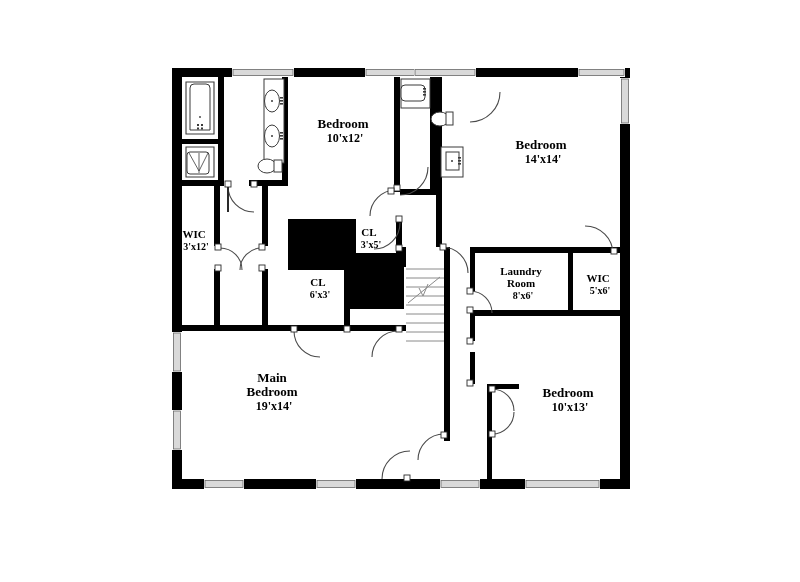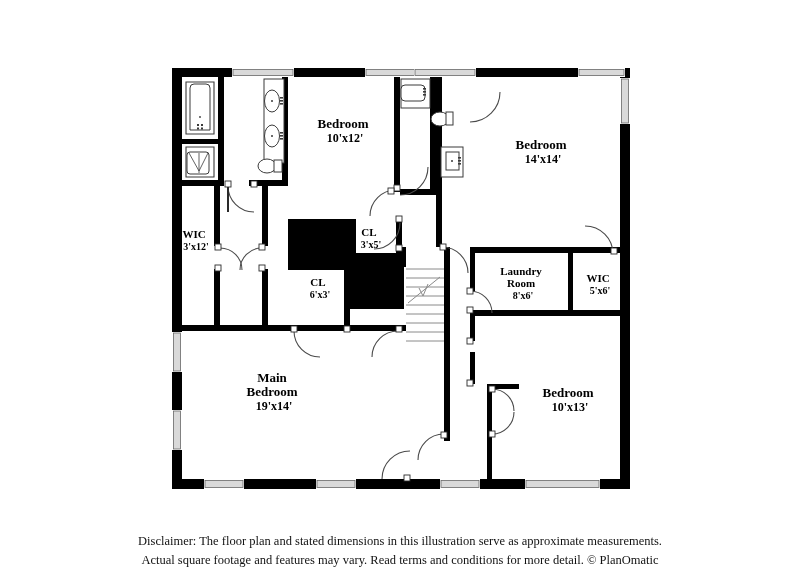"Disclaimer: The floor plan and" div.disclaimer { html: <div> <div>Disclaimer: The floor plan and stated dimensions in this illustration serve as approximate measurements.</div> <div>Actual square footage and features may vary. Read terms and conditions for more detail. © PlanOmatic</div> </div> -> none }
